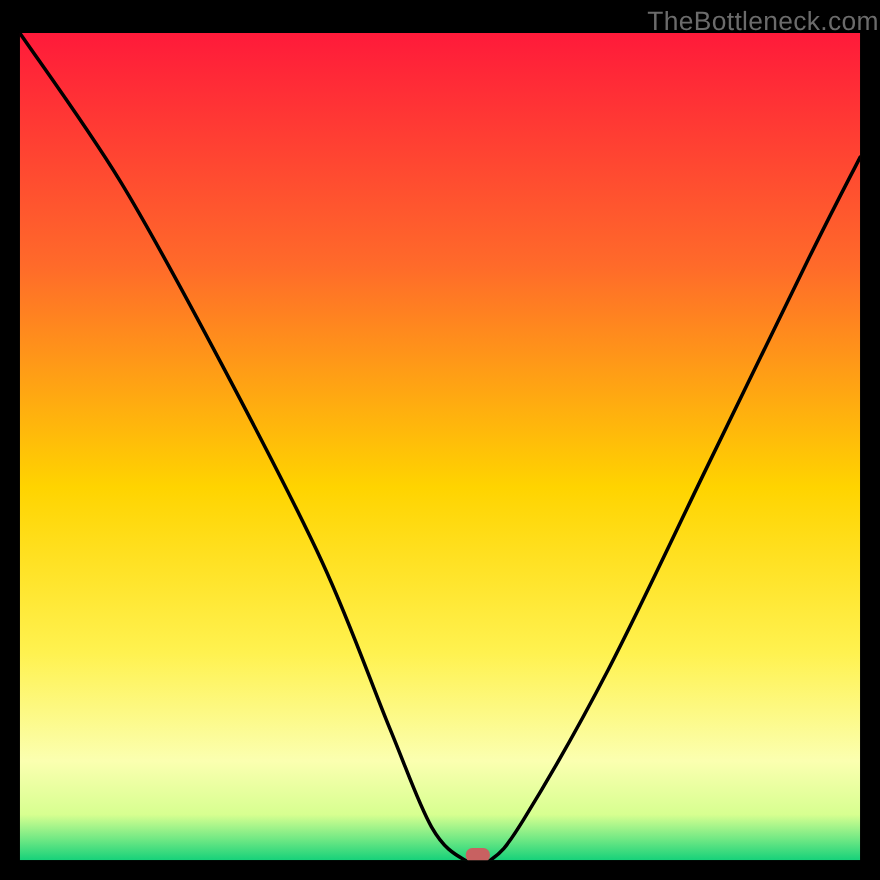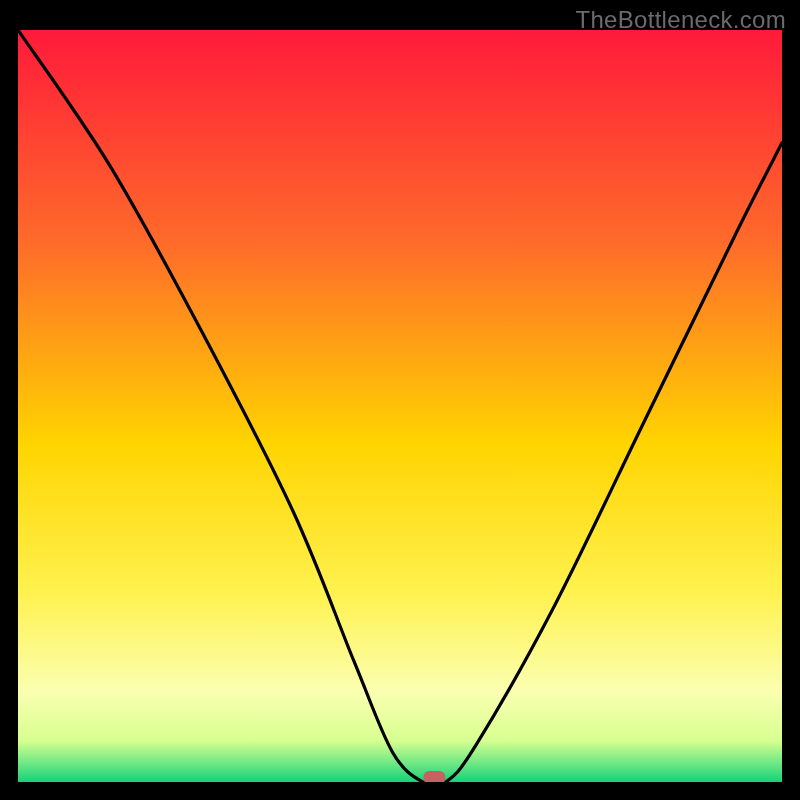"TheBottleneck.com" .watermark { right: 14px -> 1px }
